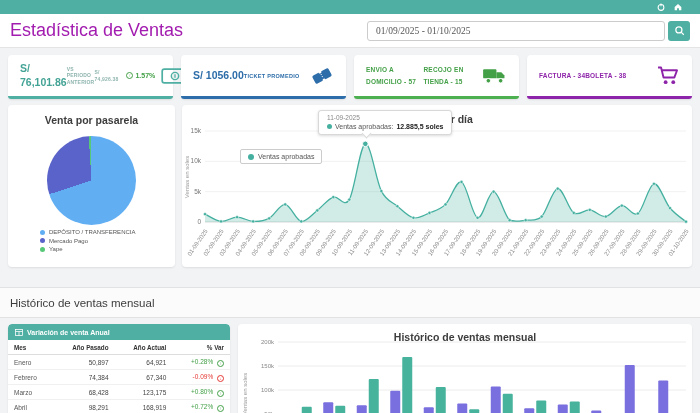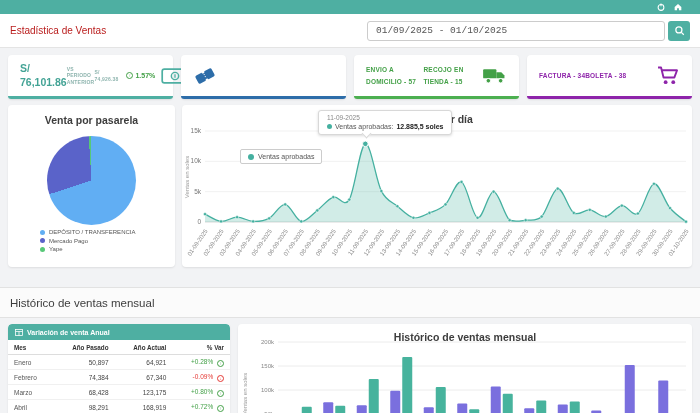"Estadística de Ventas" .page-title { color: #b91c1c -> #a21caf; font-size: 10px -> 18px }
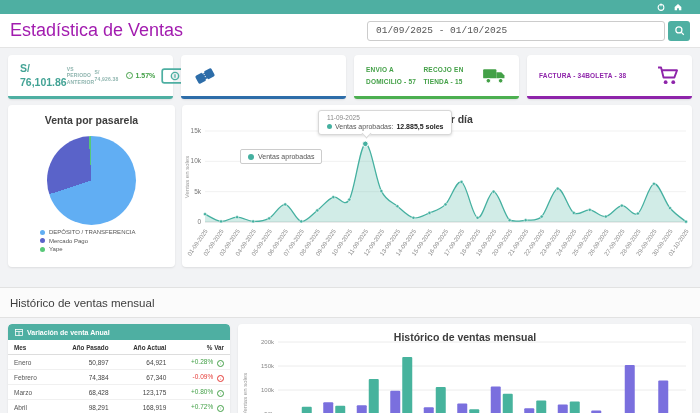"01/09/2025 - 01/10/2025" .date-input { font-family: Liberation Mono, monospace -> Liberation Serif, serif }
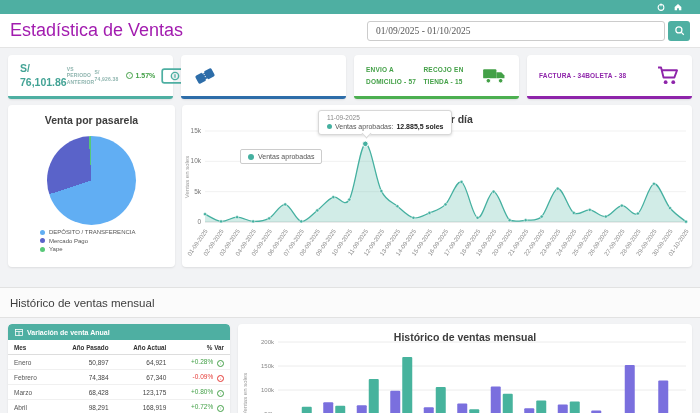"S/ 1056.00" div.stat-col { html: none -> <div> <div>S/ 1056.00</div> <div>TICKET PROMEDIO</div> </div> }
